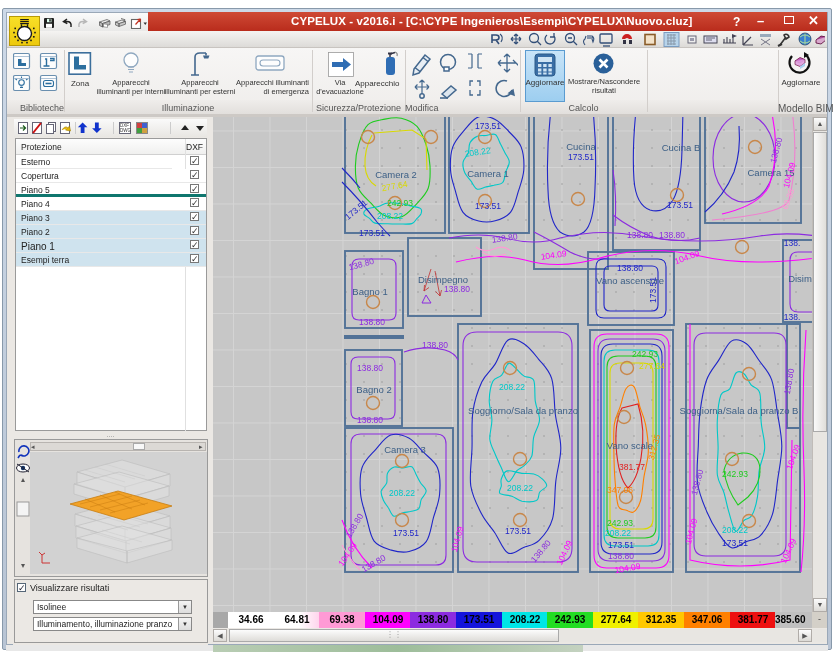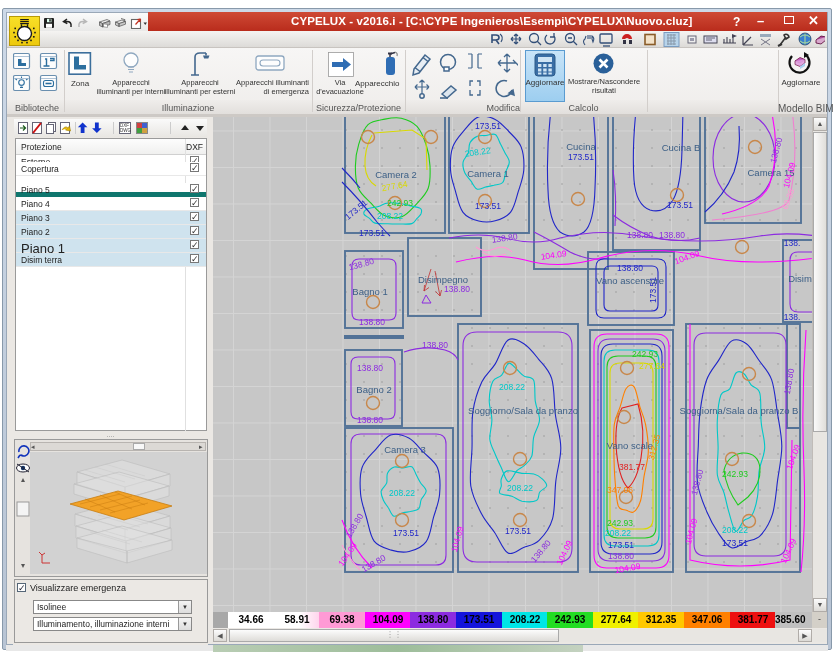"Biblioteche" div.abs { text-align: center -> right }
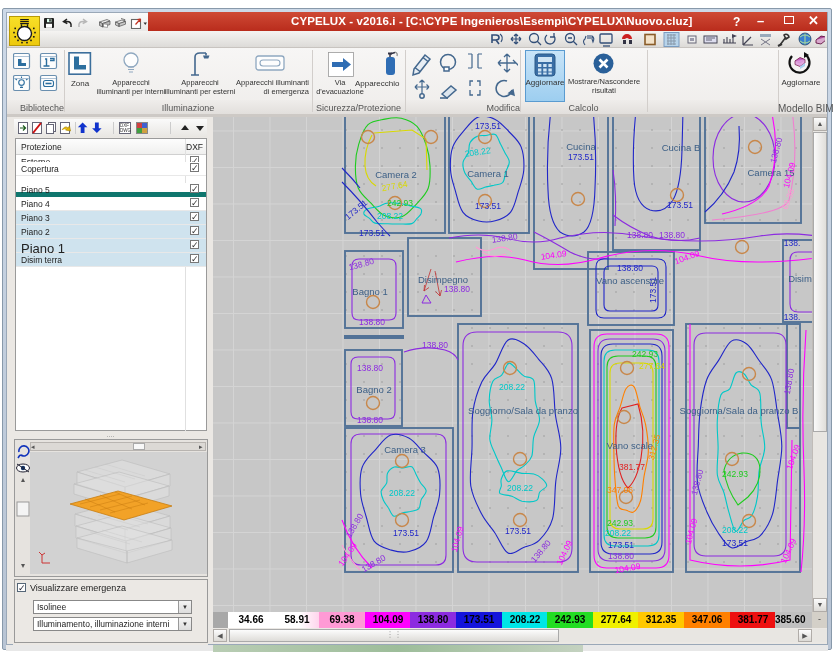"Modifica" div.abs { text-align: right -> left }
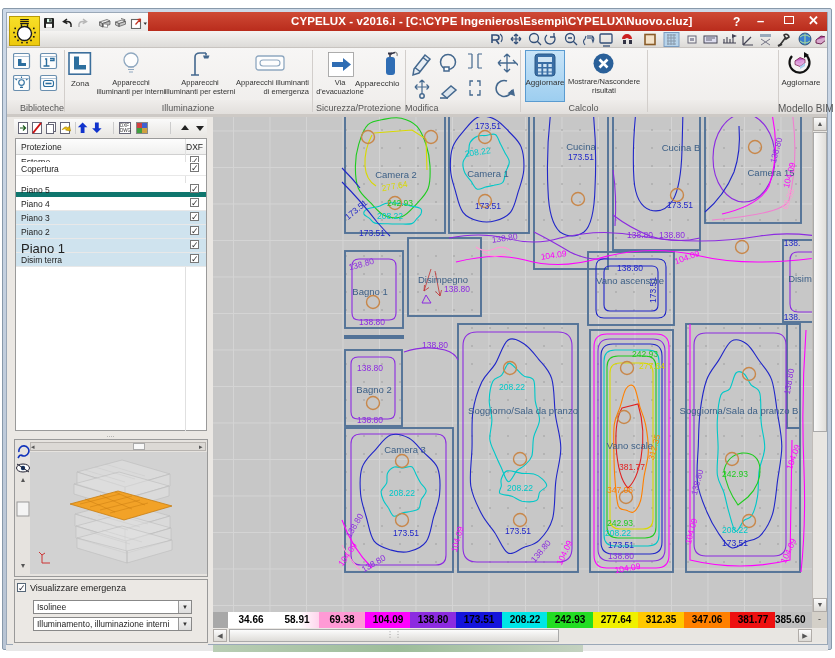"Copertura" div { top: 162px -> 169px }
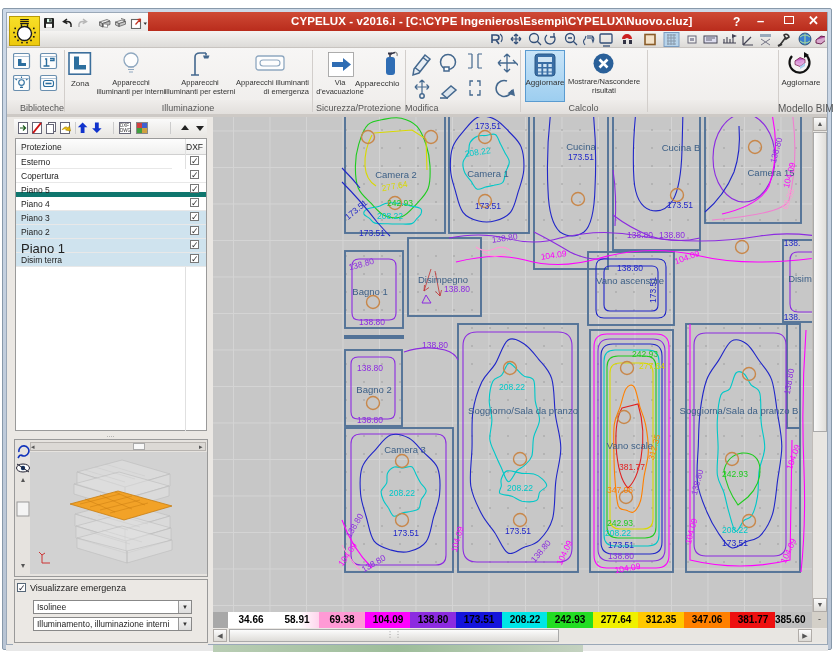"Piano 5" div { border-bottom: 5px solid #0f766e -> 3px solid #0f766e }
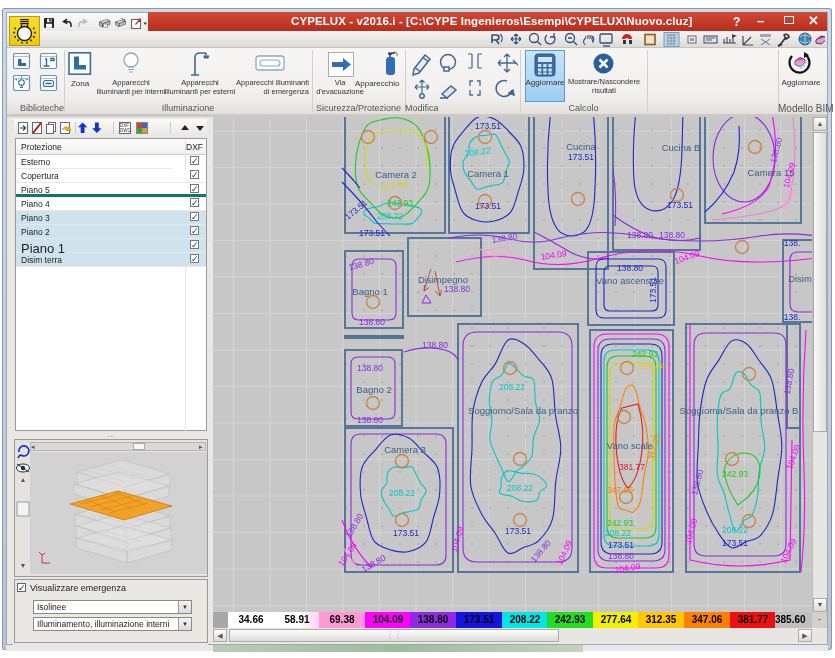"Piano 1" span { font-size: 13px -> 10px }
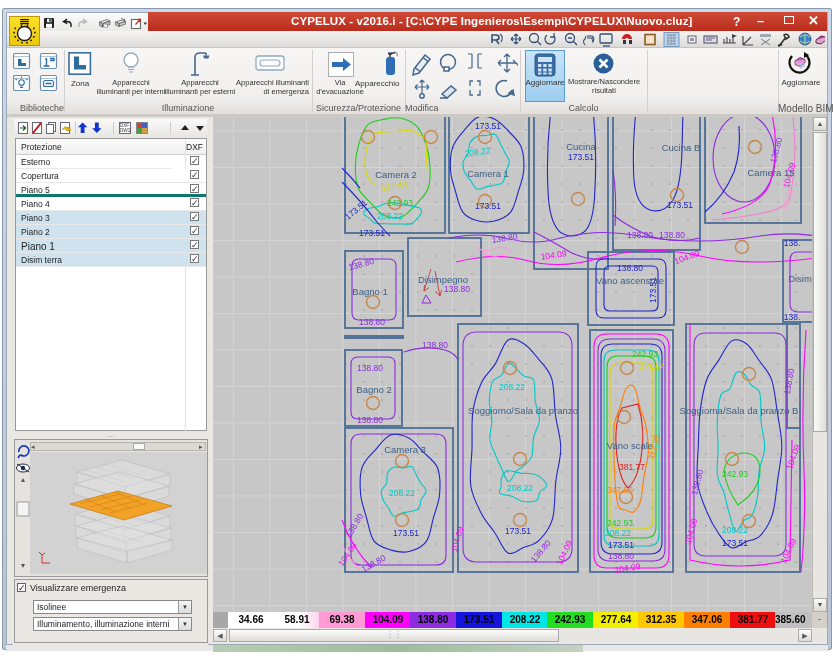"Disim terra" span { text: Disim -> Esempi }
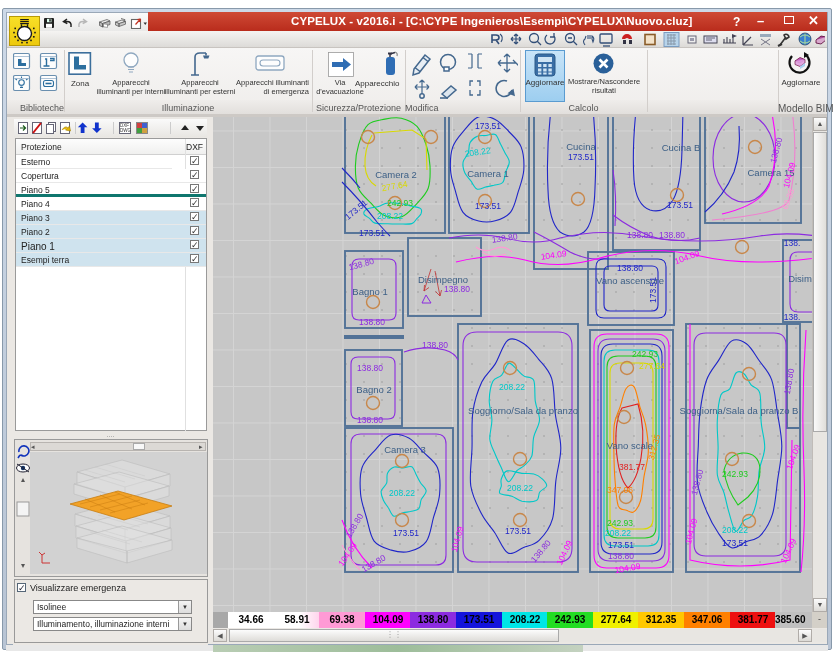"Visualizzare emergenza" div.abs { text: emergenza -> risultati }
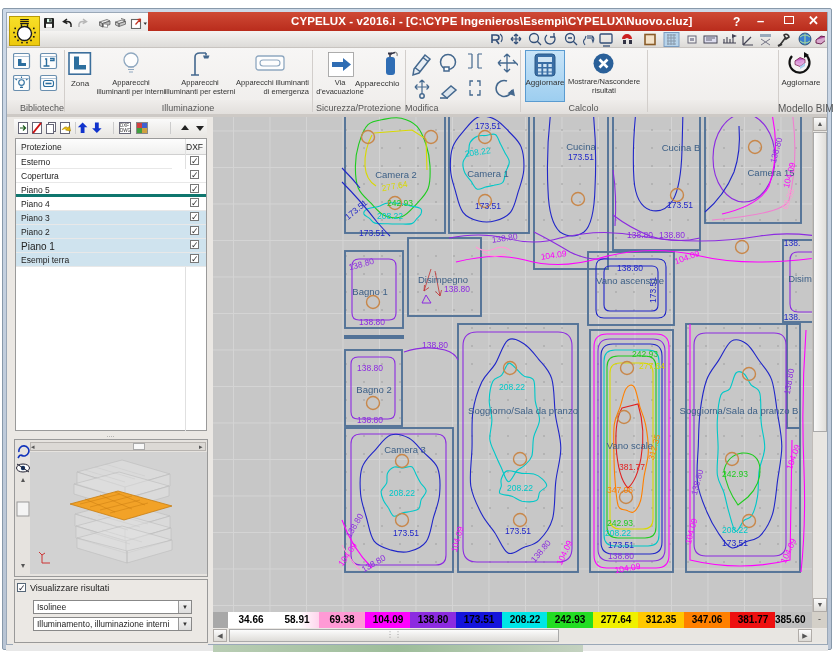"Illuminamento, illuminazione interni" span { text: interni -> pranzo }
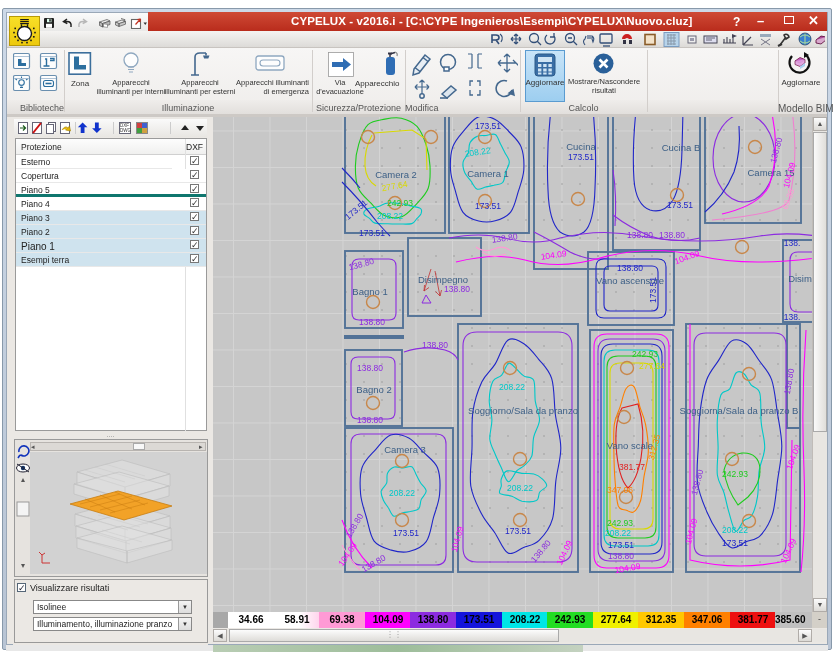"58.91" div { text: 58.91 -> 64.81 }
